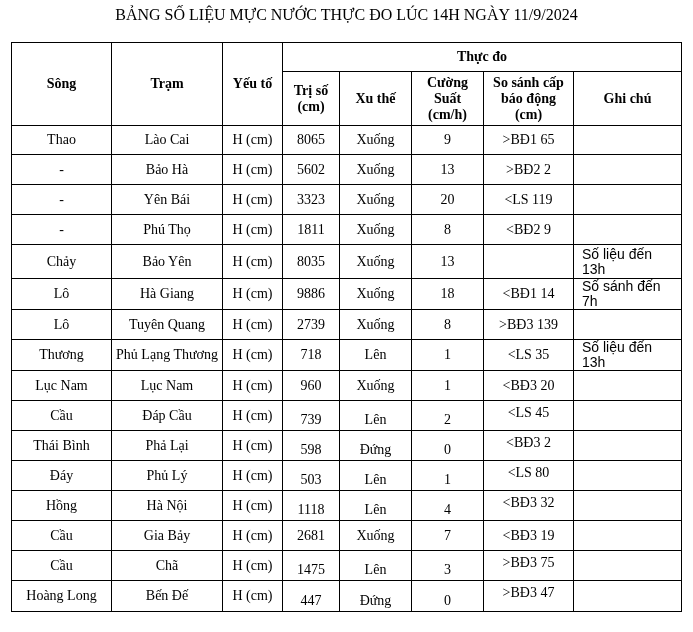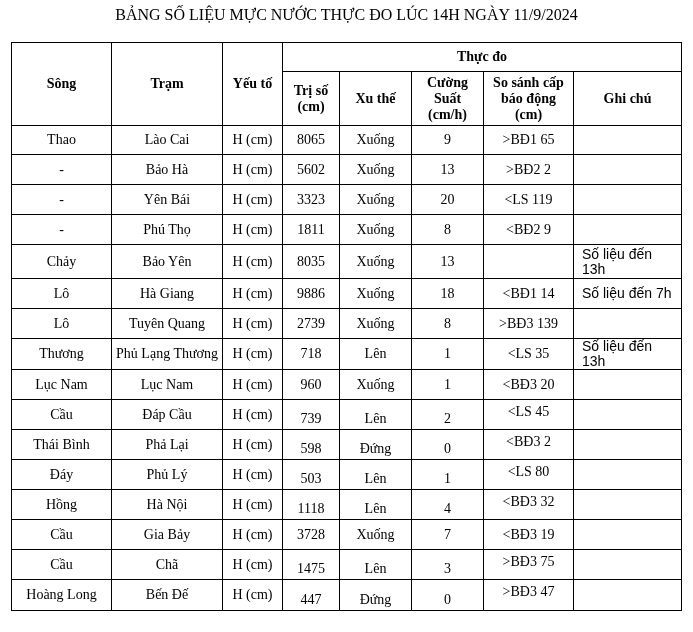"Số liệu đến 7h" td.note { text: liệu -> sánh }
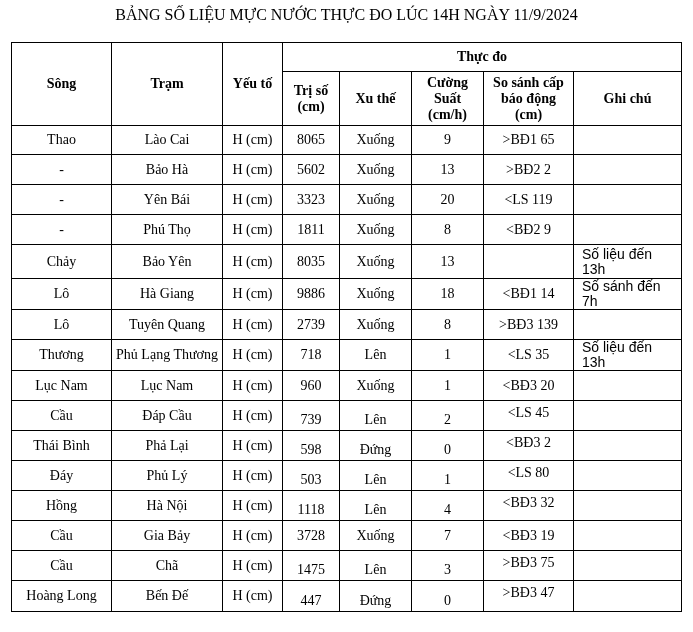"3728" td.b { text: 3728 -> 2681 }
